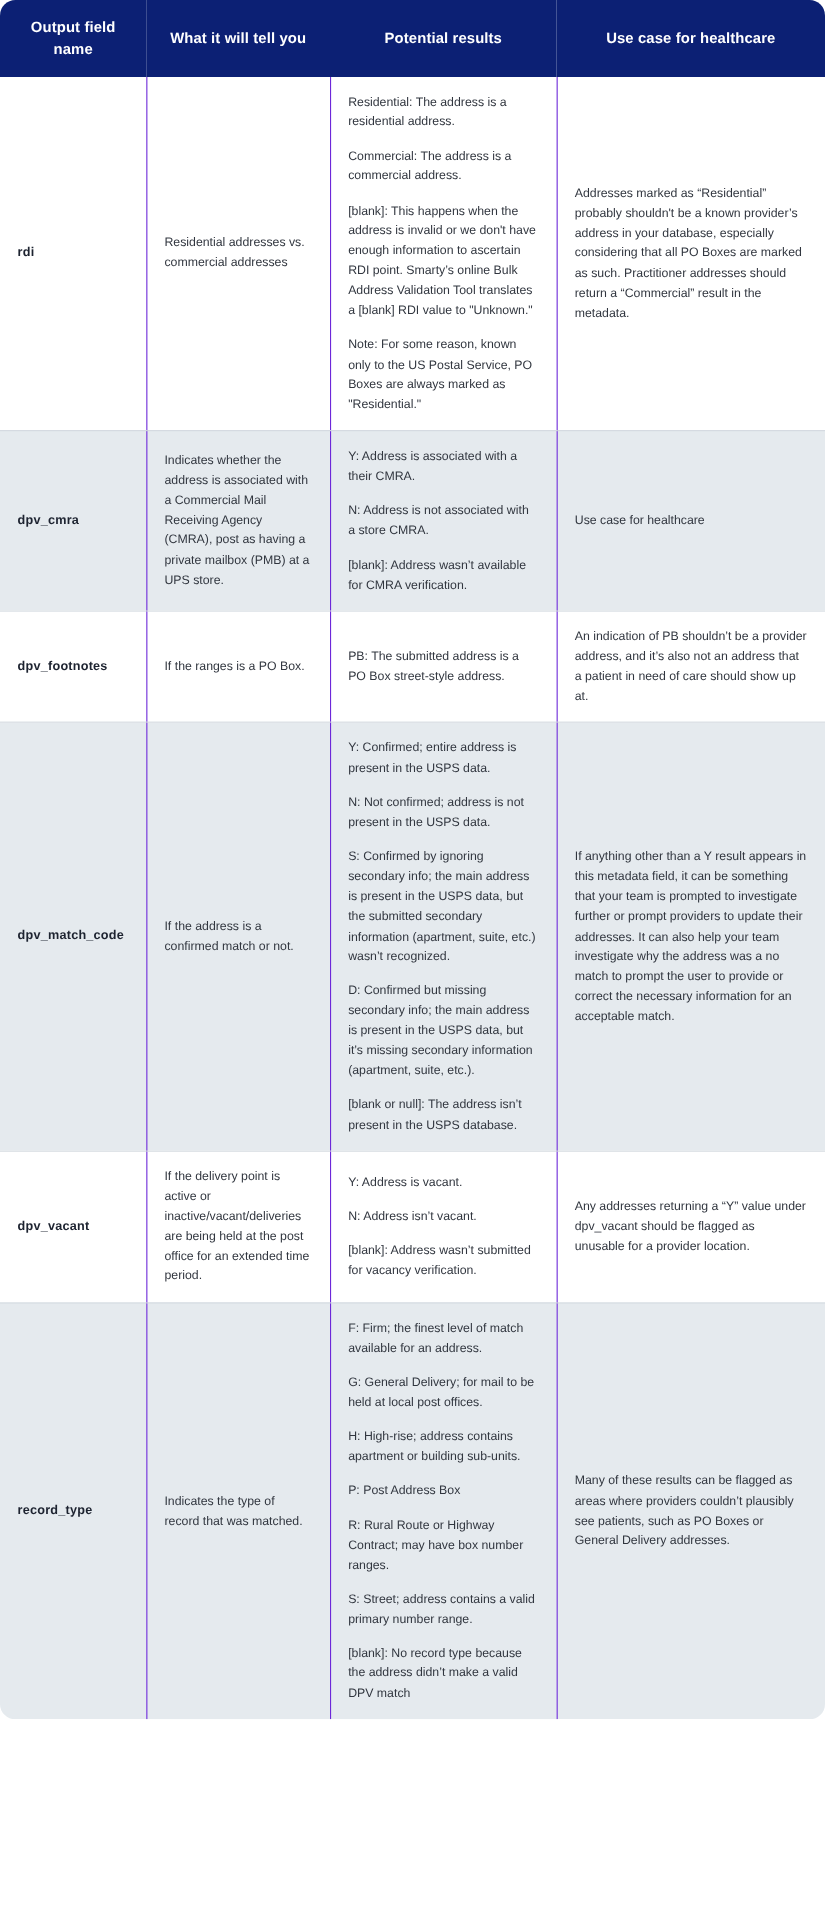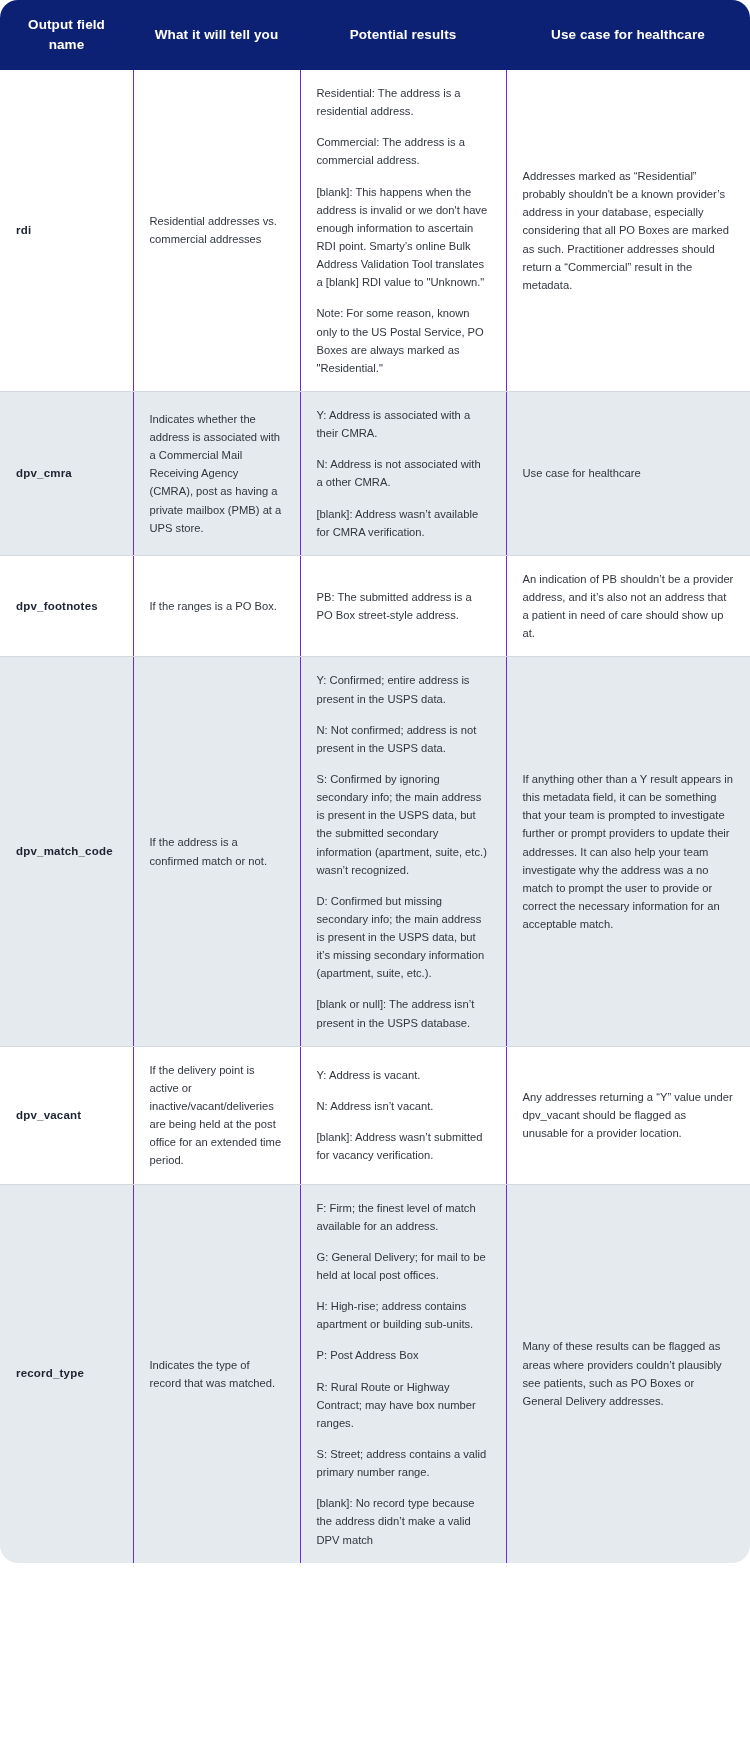"Output field name" table.spec-table { border-radius: 18px -> 4px }
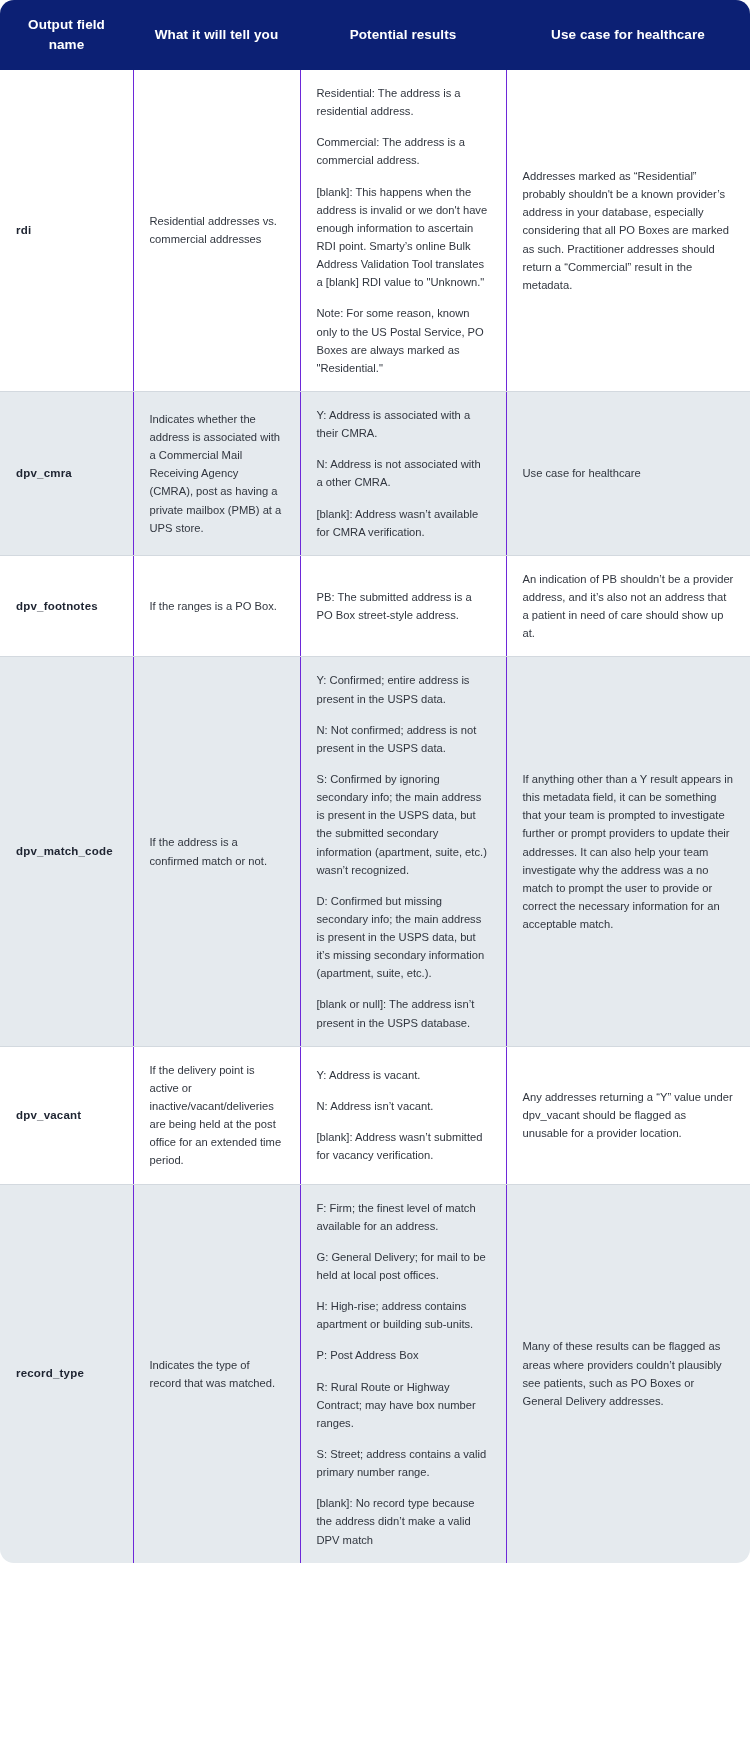"N: Address is not associated" p.para { text: other -> store }
